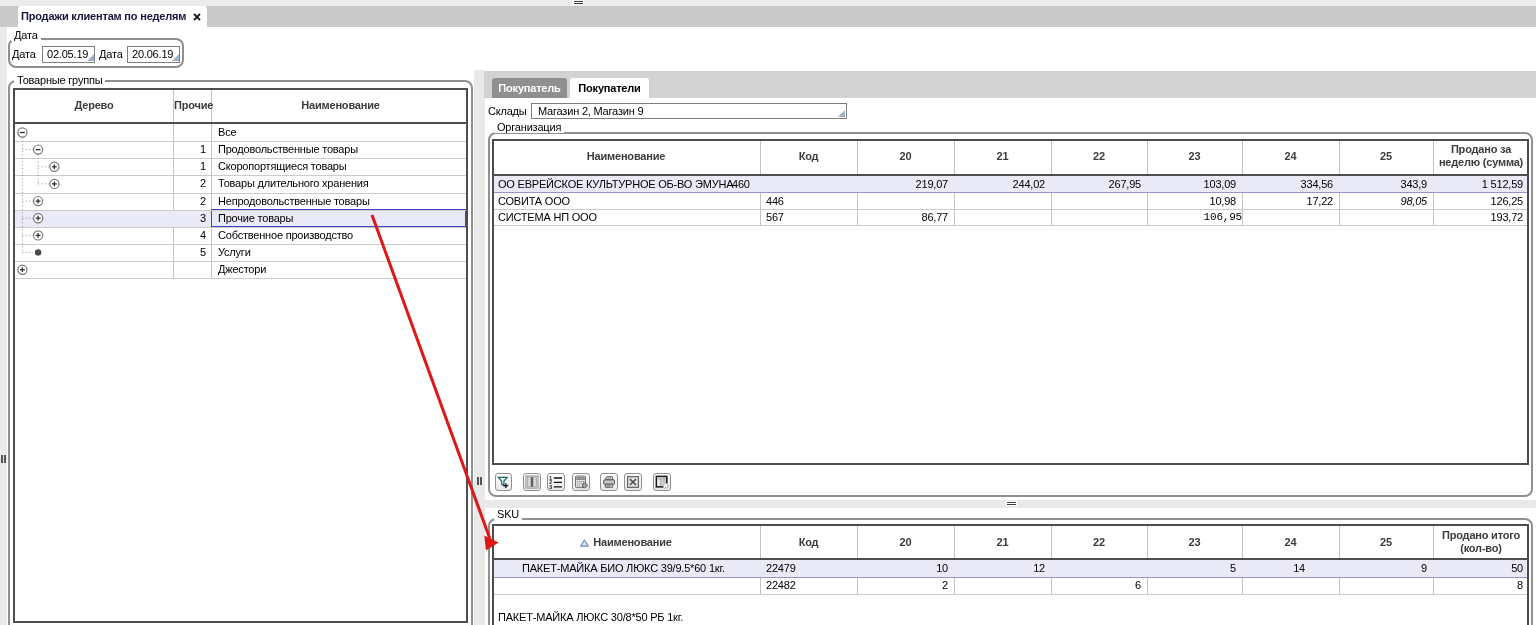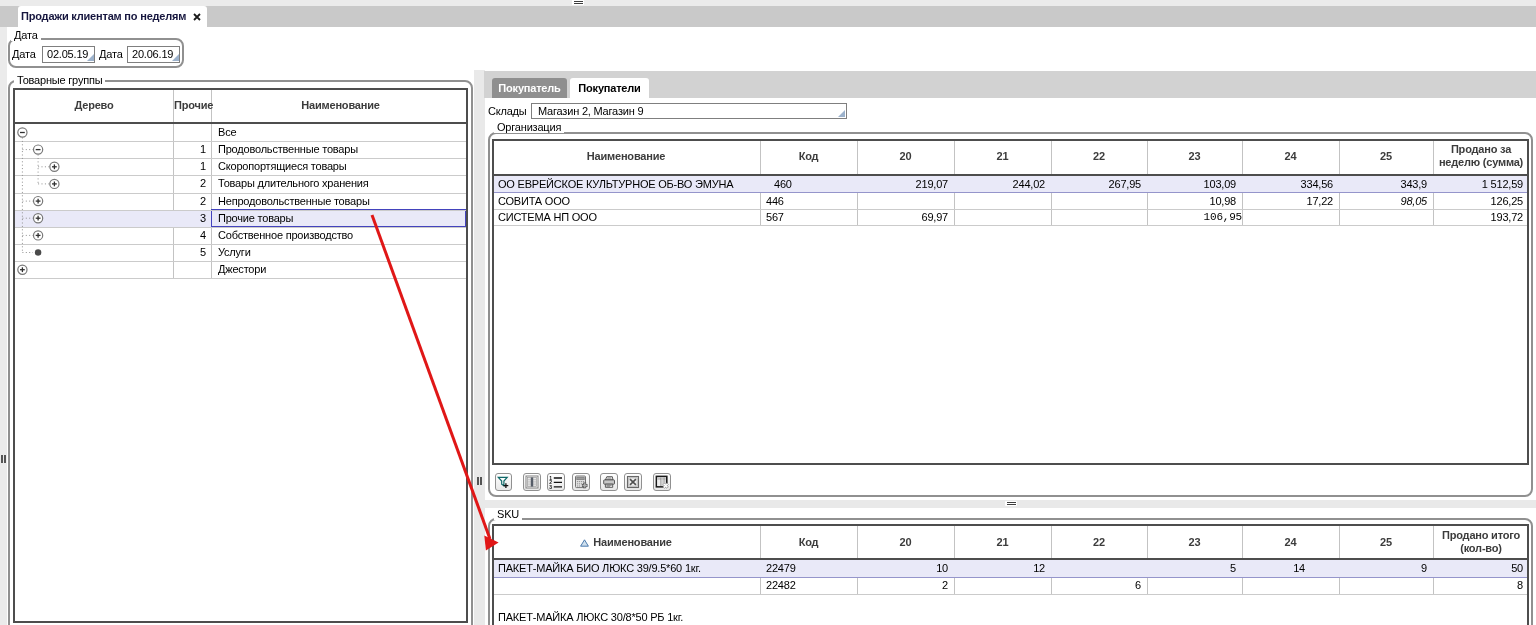"460" div.cell { left: 774px -> 732px }
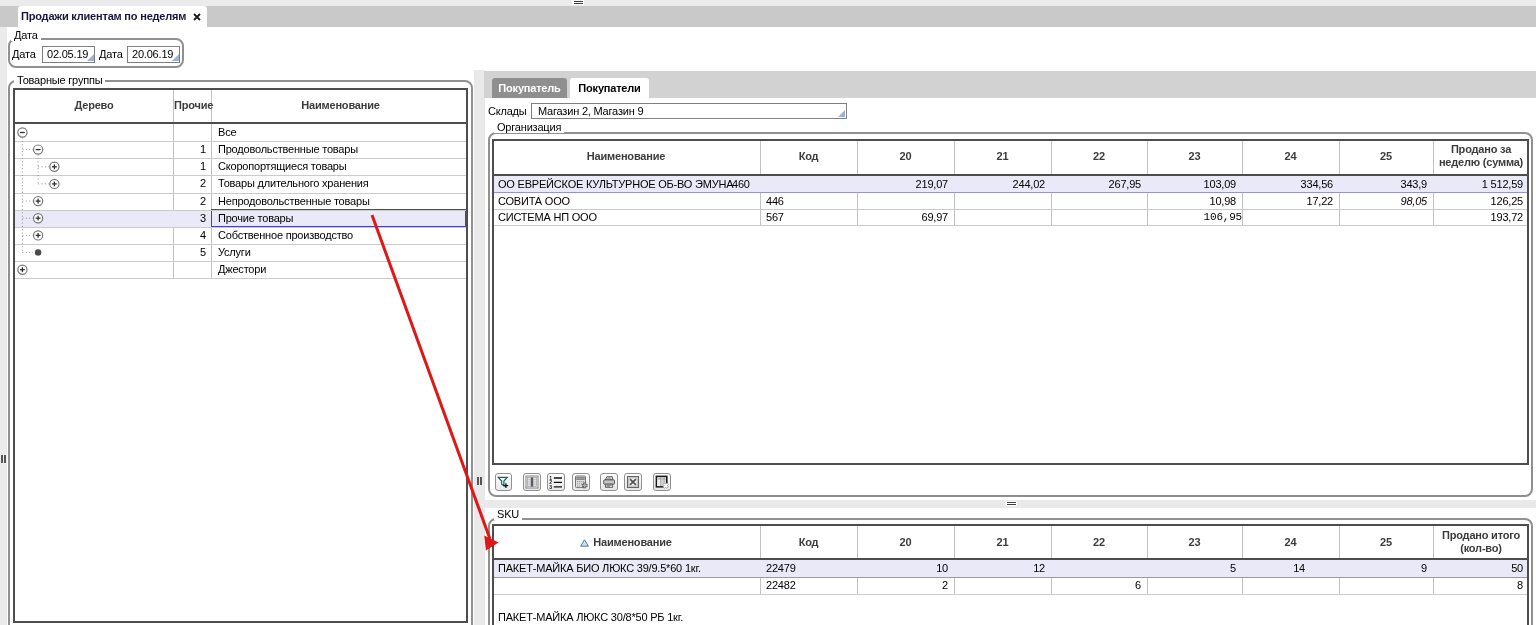"69,97" div.cell { text: 69,97 -> 86,77 }
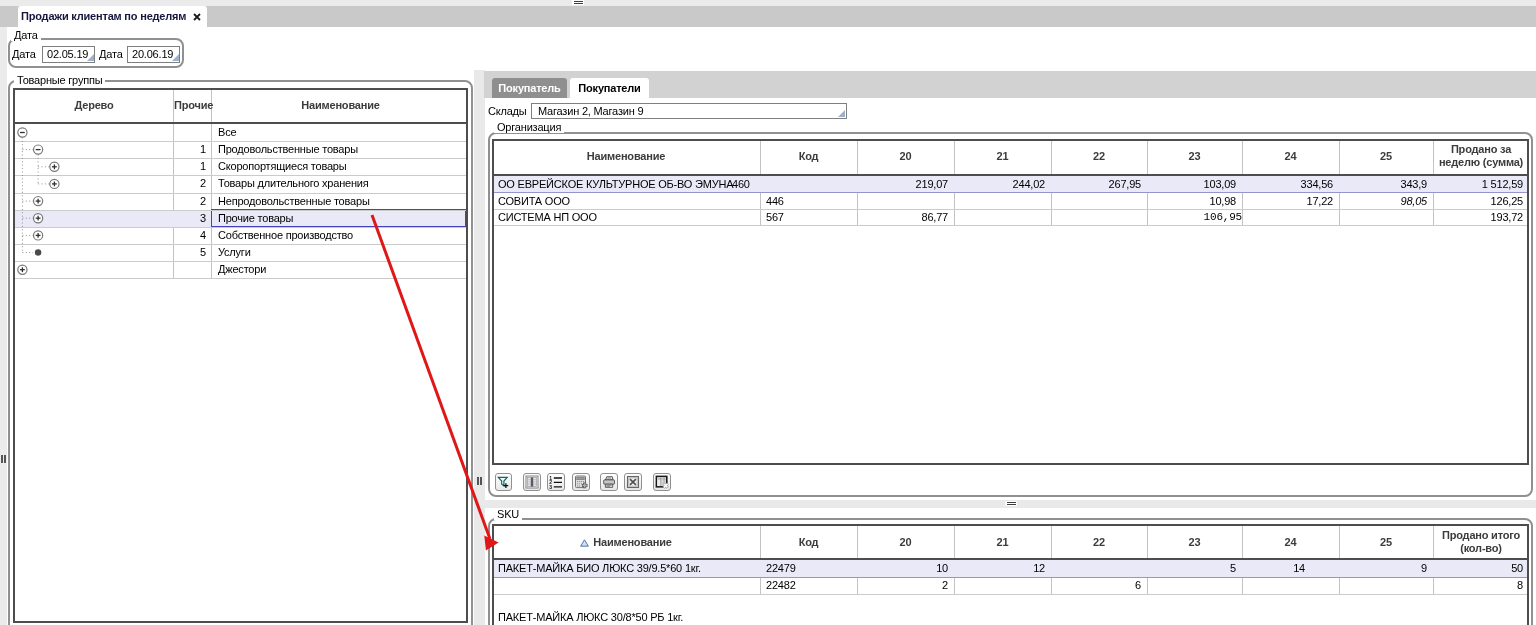"ПАКЕТ-МАЙКА БИО ЛЮКС 39/9.5*60 1кг." div.cell { left: 498px -> 522px }
